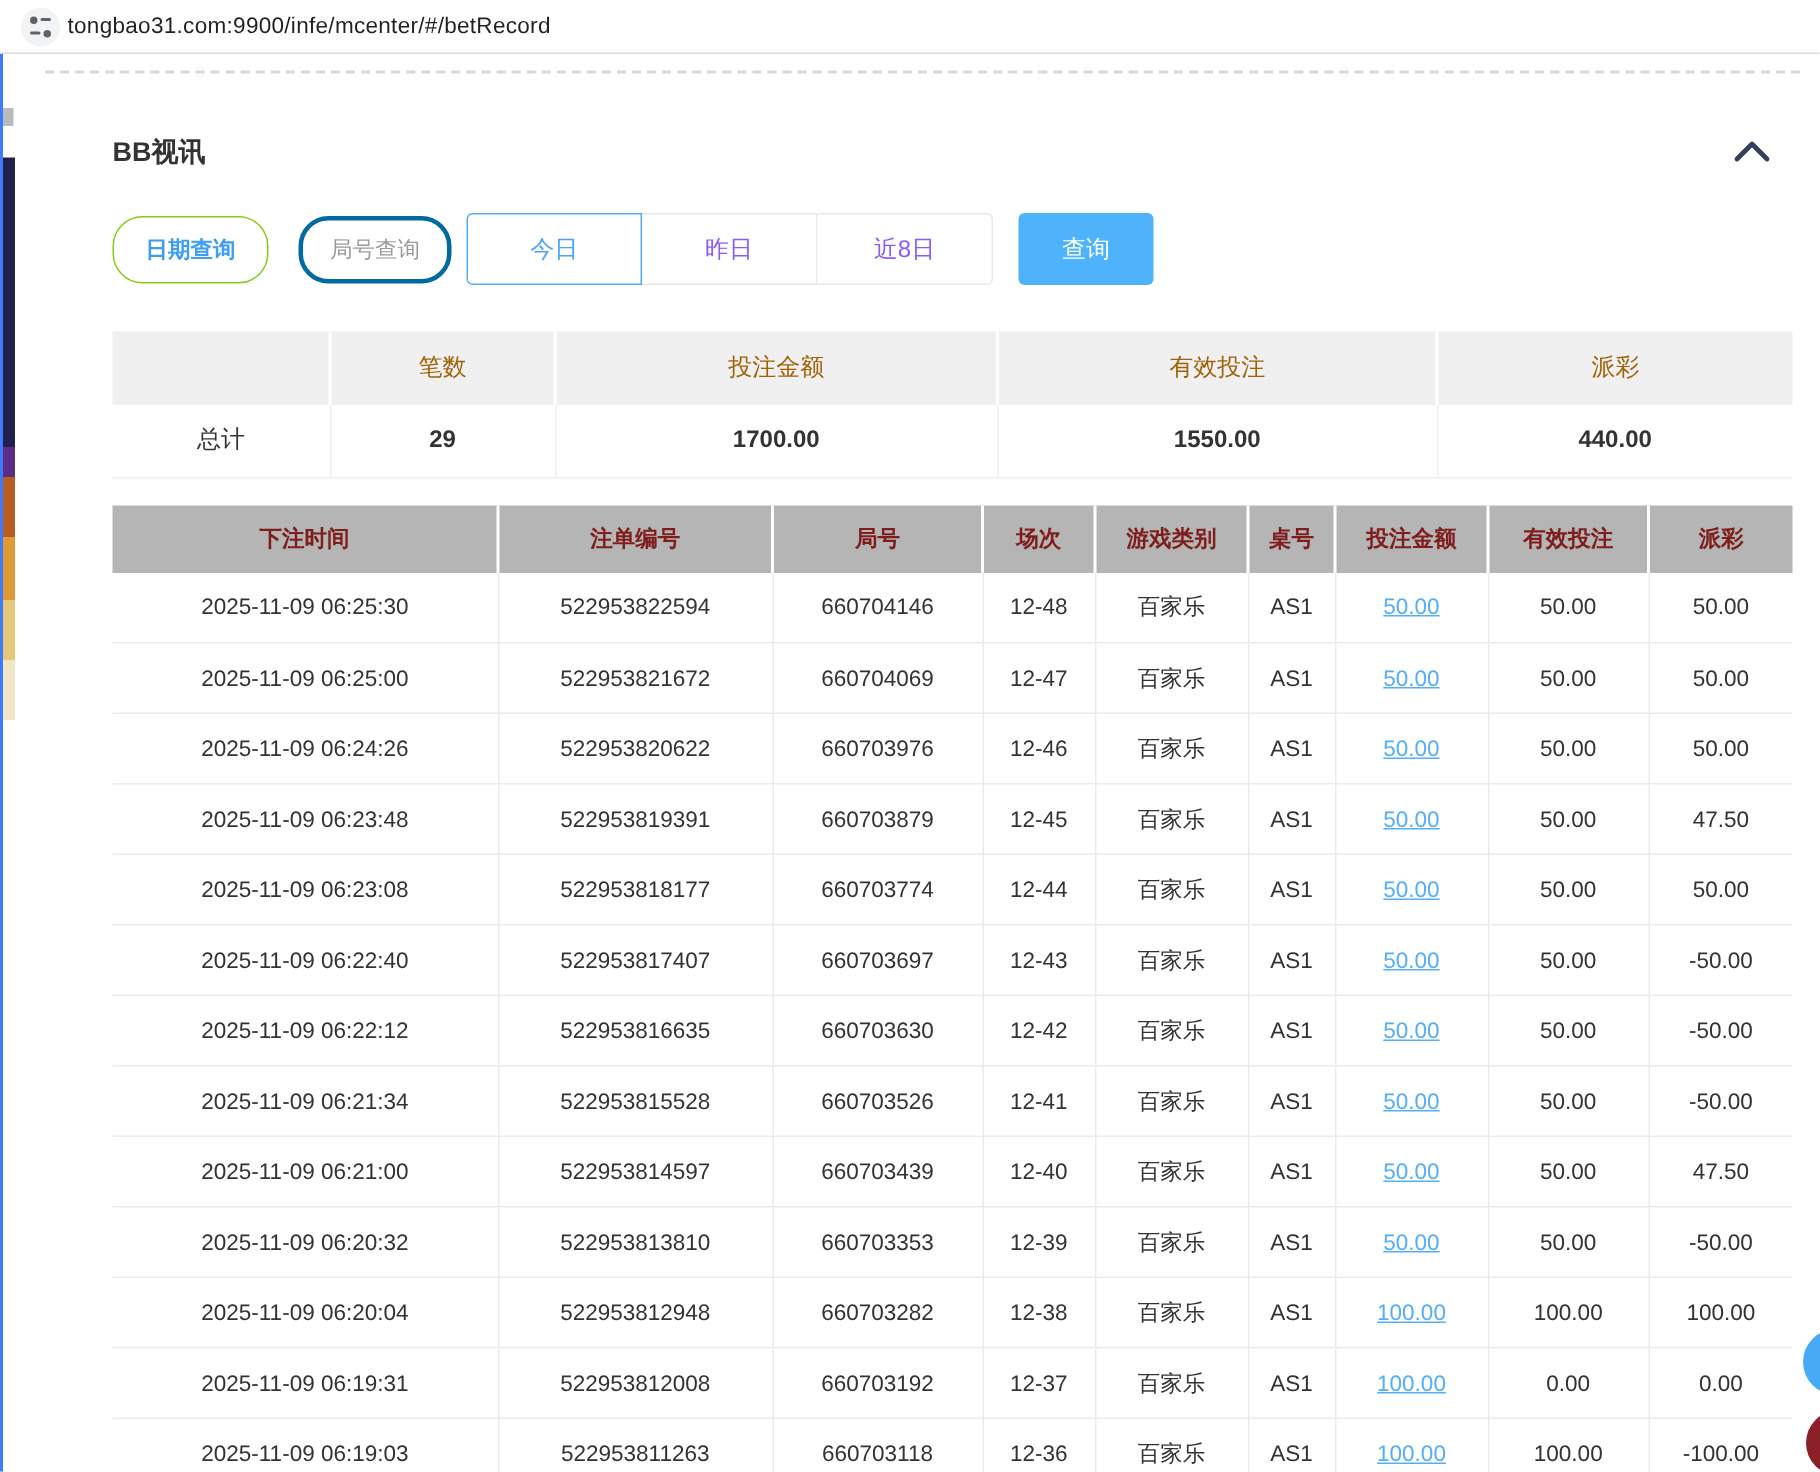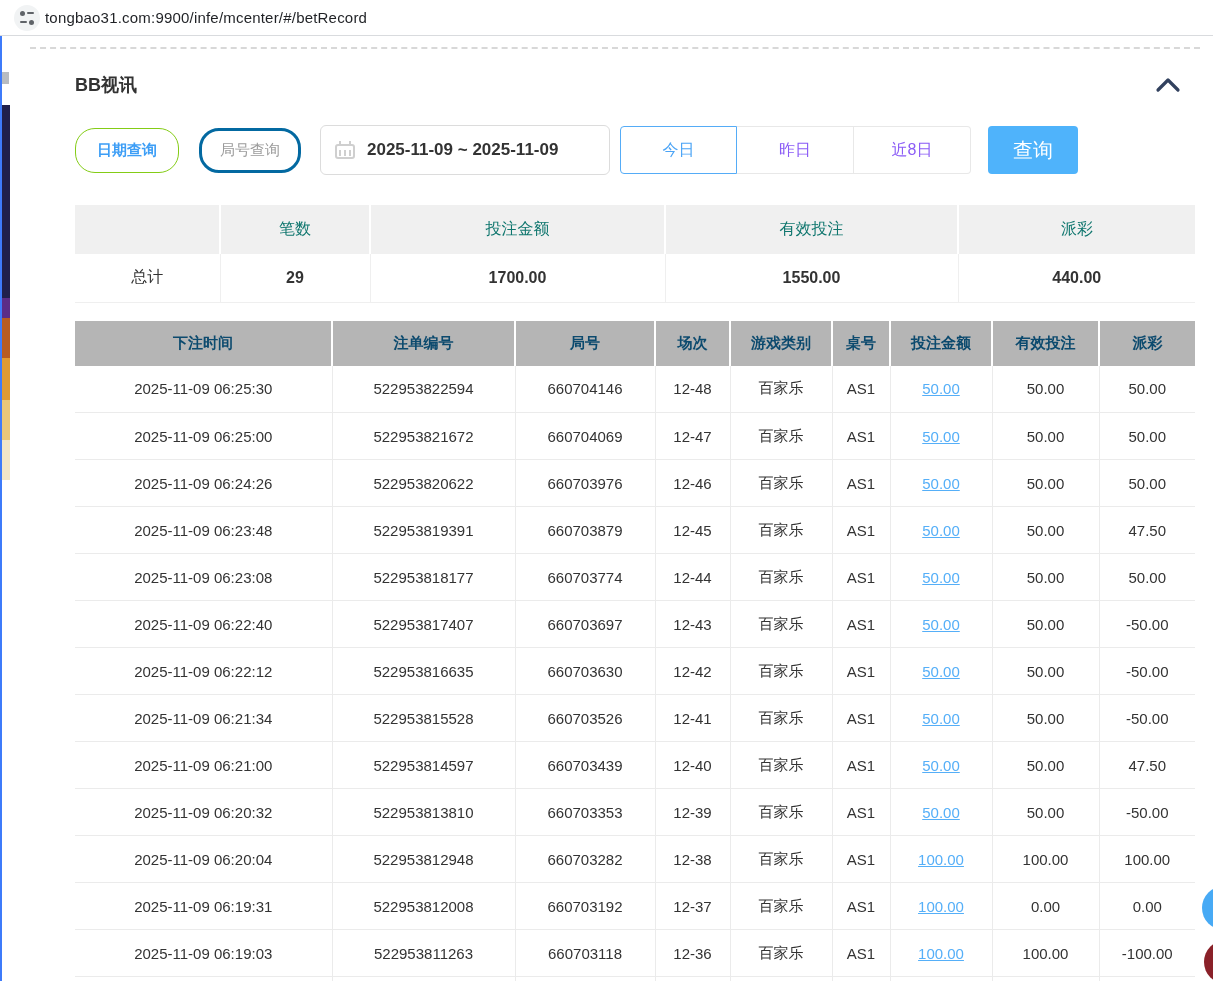"BB视讯" .title-row { margin-top: 24px -> 40px }
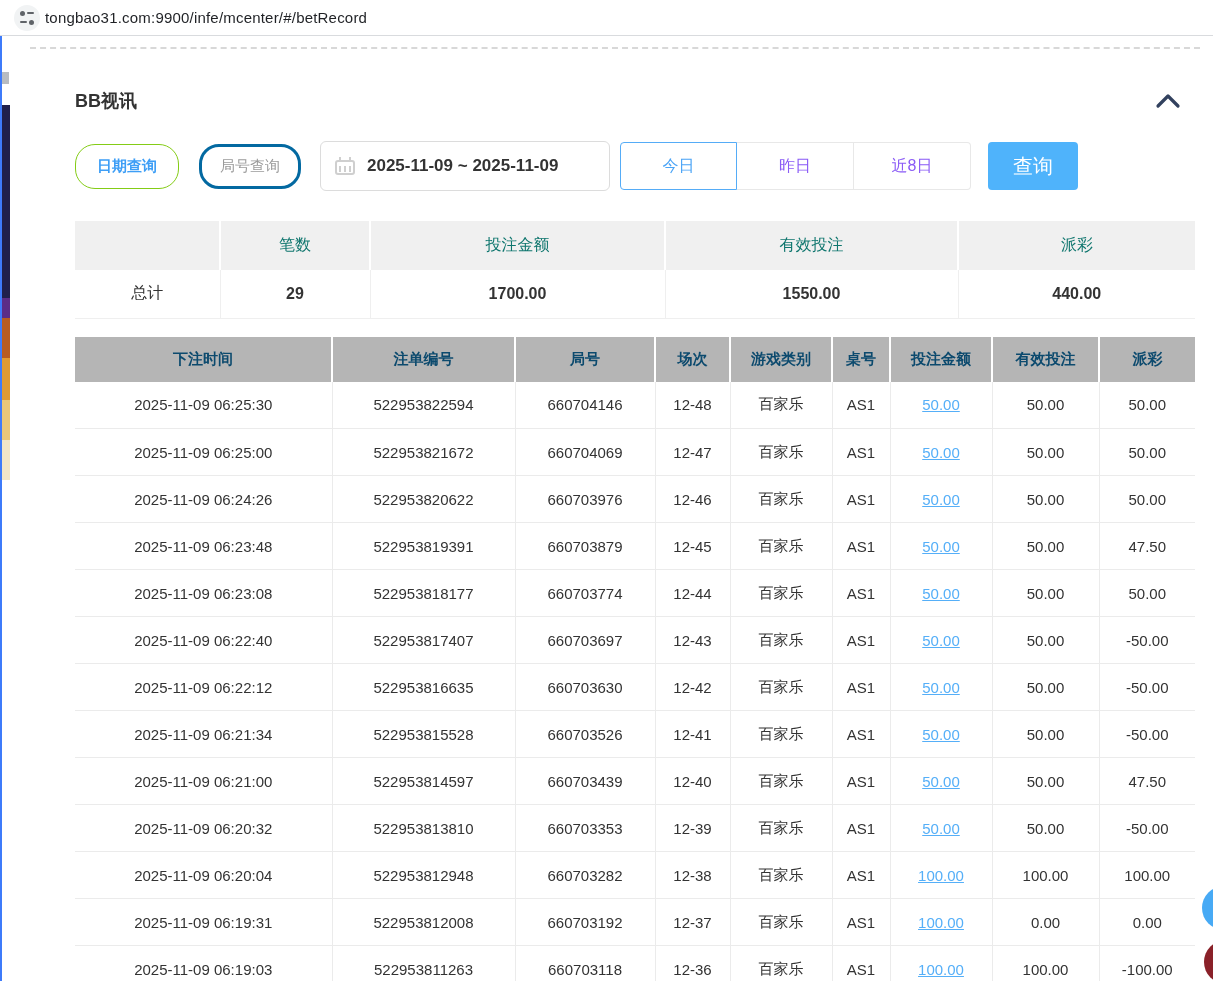"2025-11-09 ~ 2025-11-09" div.datepicker { html: <div> <div> <div></div> <div></div> <div></div> <div></div> </div> <span>2025-11-09 ~ 2025-11-09</span> </div> -> none }
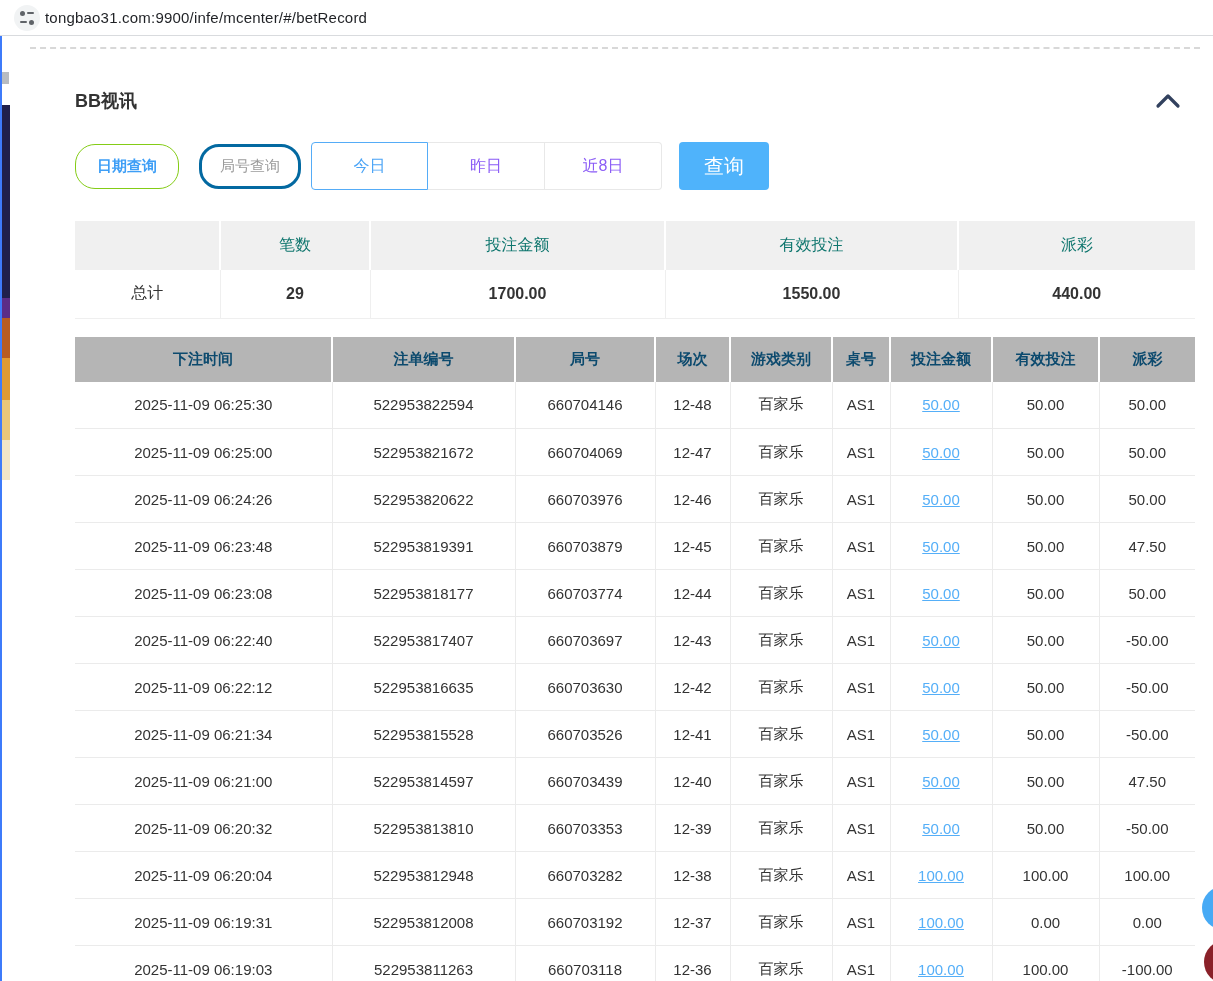"查询" .search-btn { font-size: 20px -> 16px }
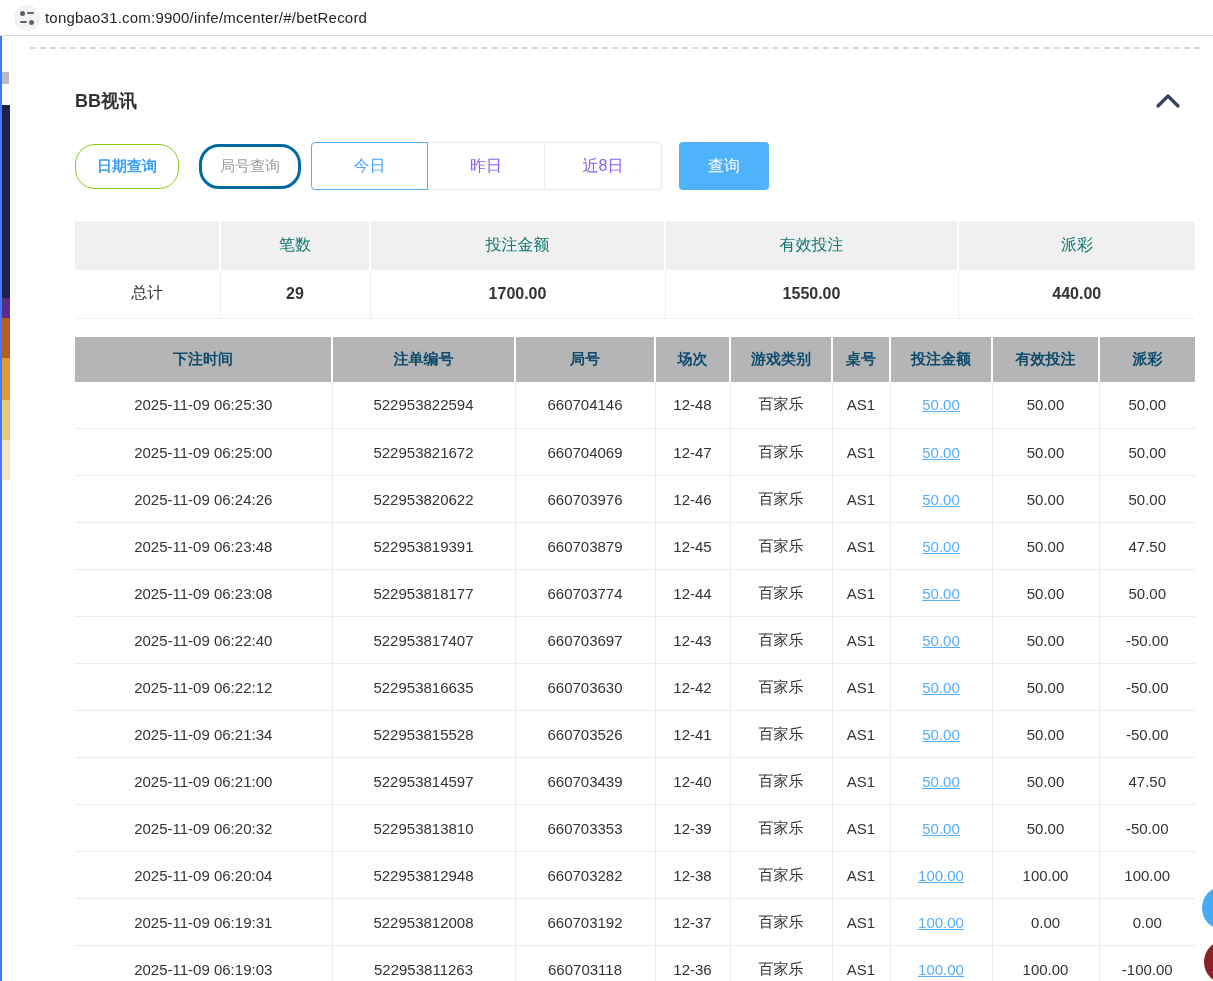"笔数" .summary th { color: #0f766e -> #a16207 }
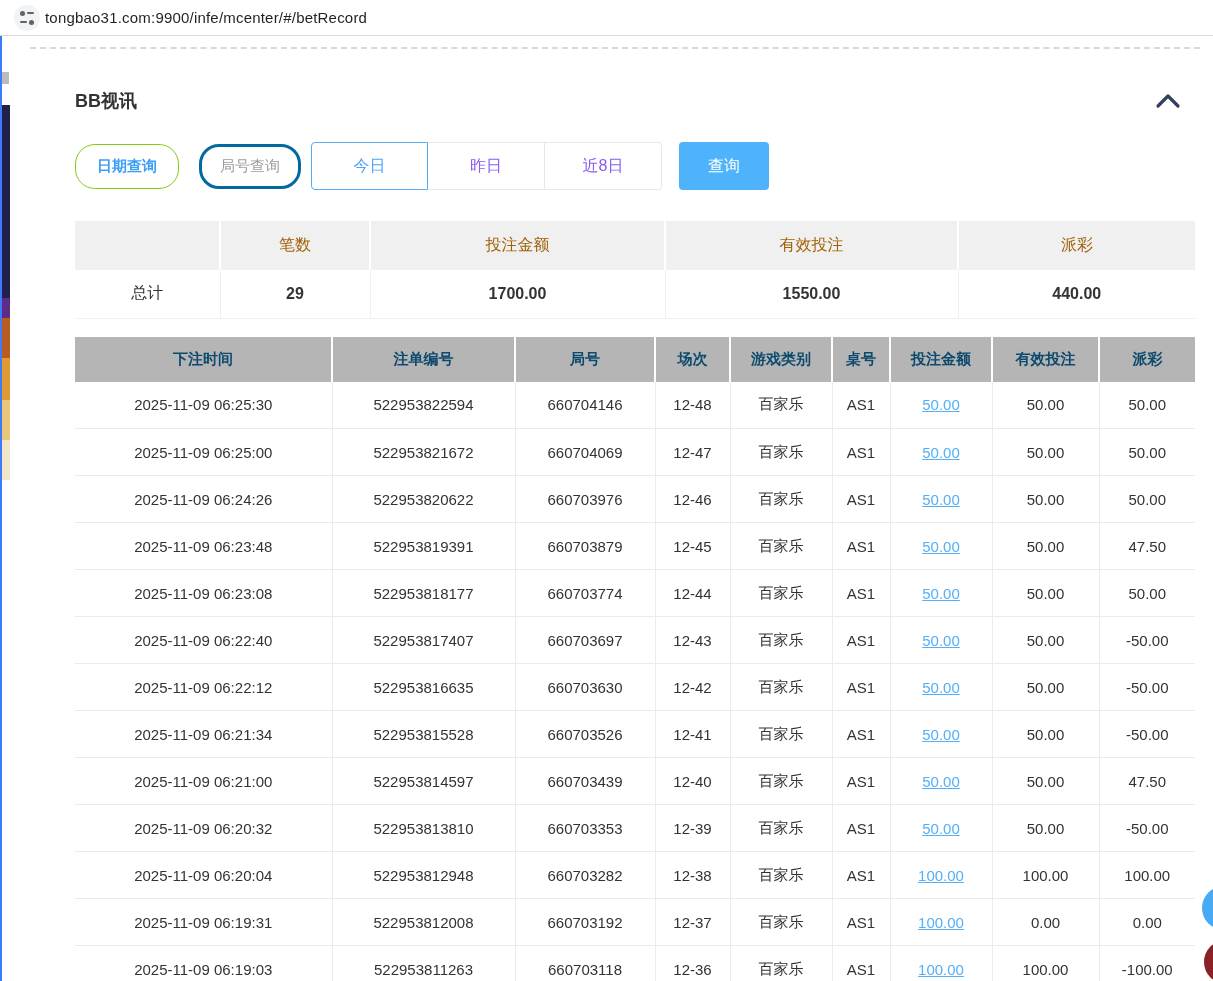"下注时间" .records th { color: #0c4a6e -> #7f1d1d }
